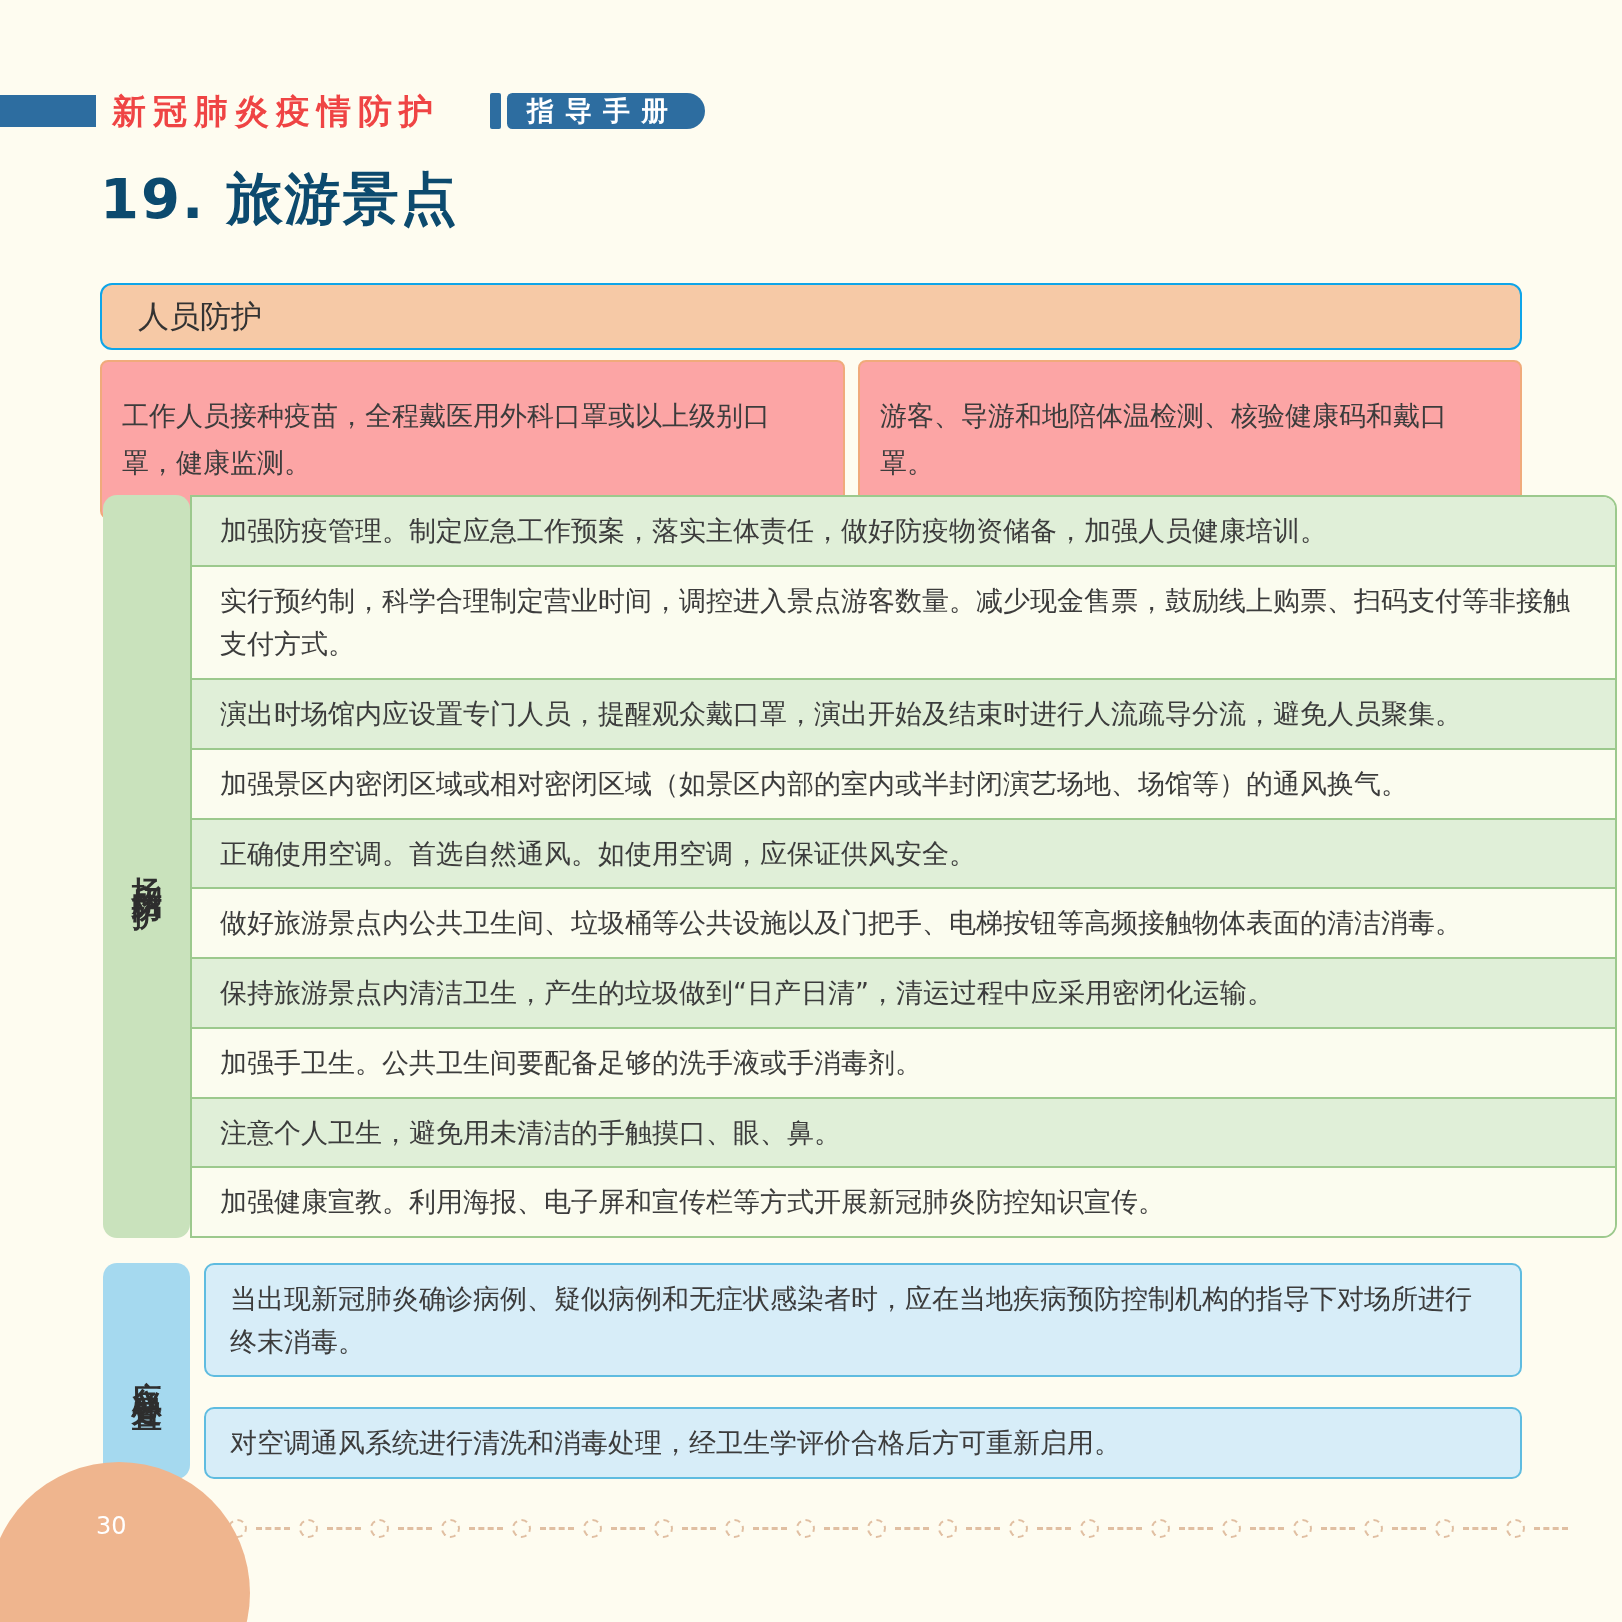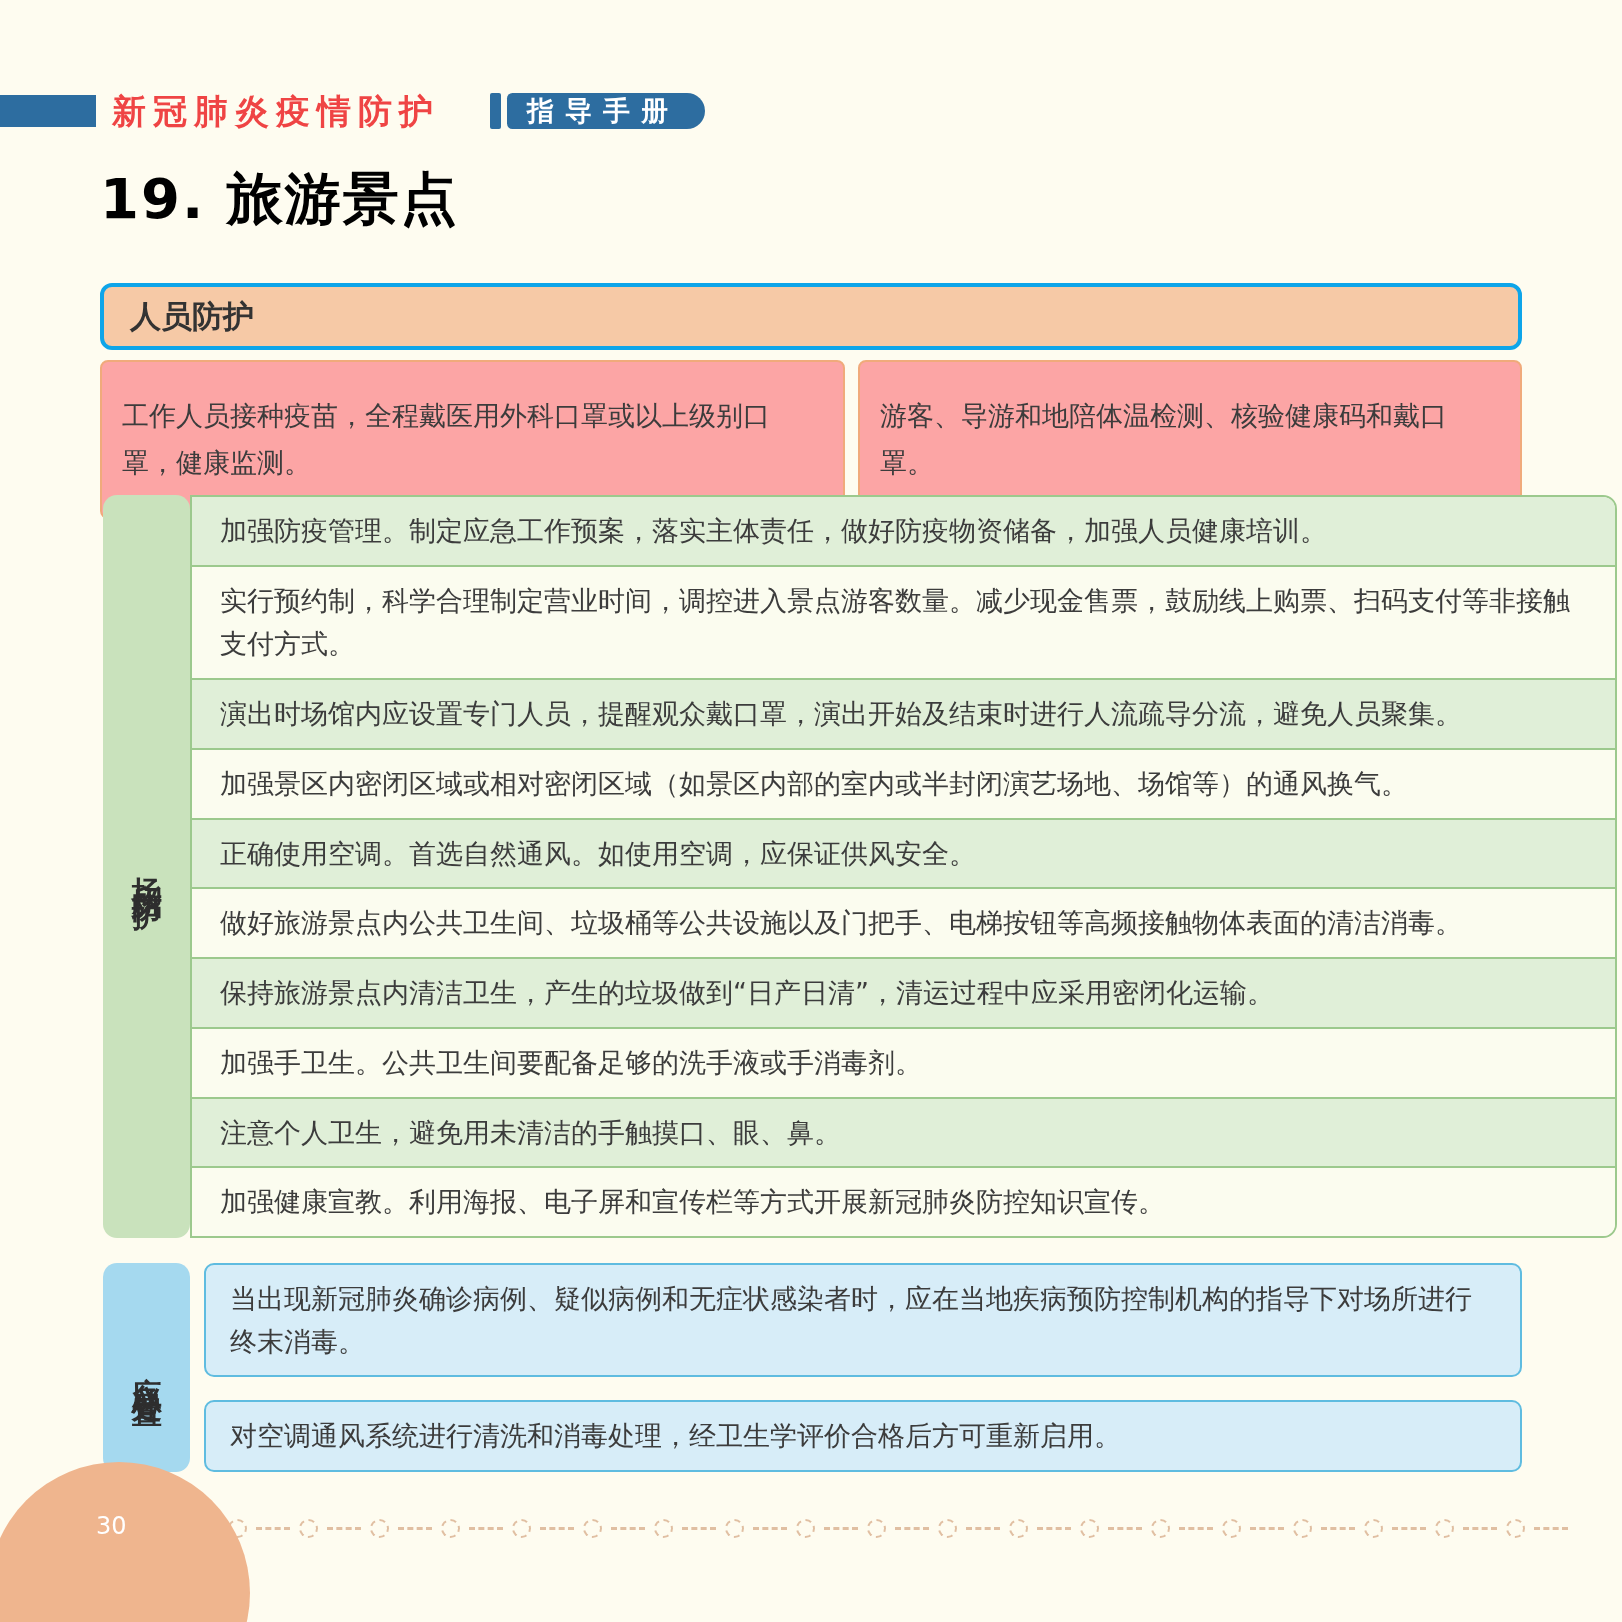"19. 旅游景点" .page-title { color: #000000 -> #0c4a6e }
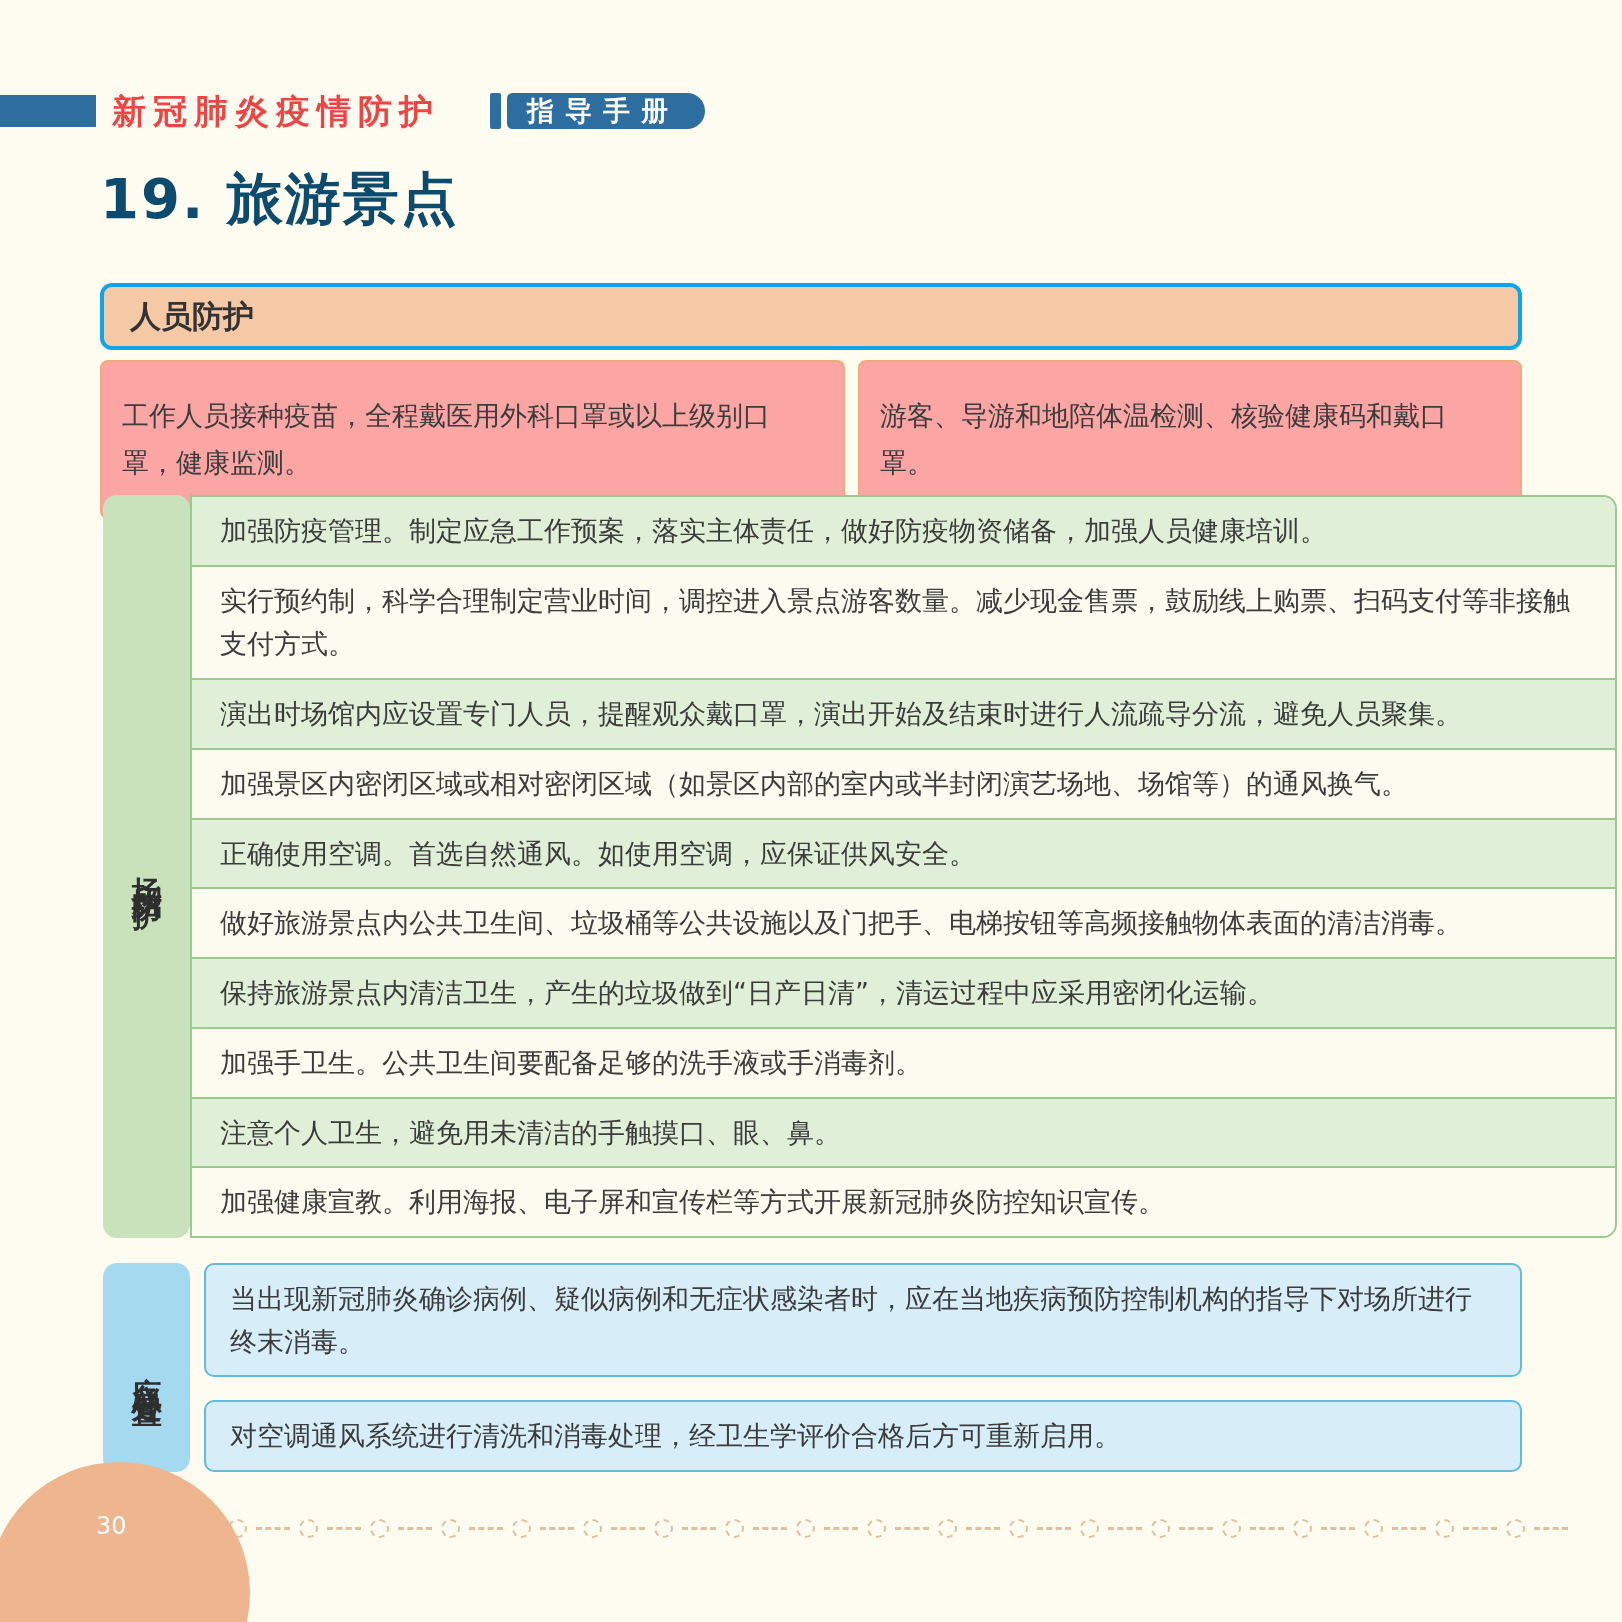"人员防护" .personnel-heading { border: 4px solid #0ea5e9 -> 2px solid #0ea5e9; font-weight: bold -> normal; padding-left: 26px -> 36px }
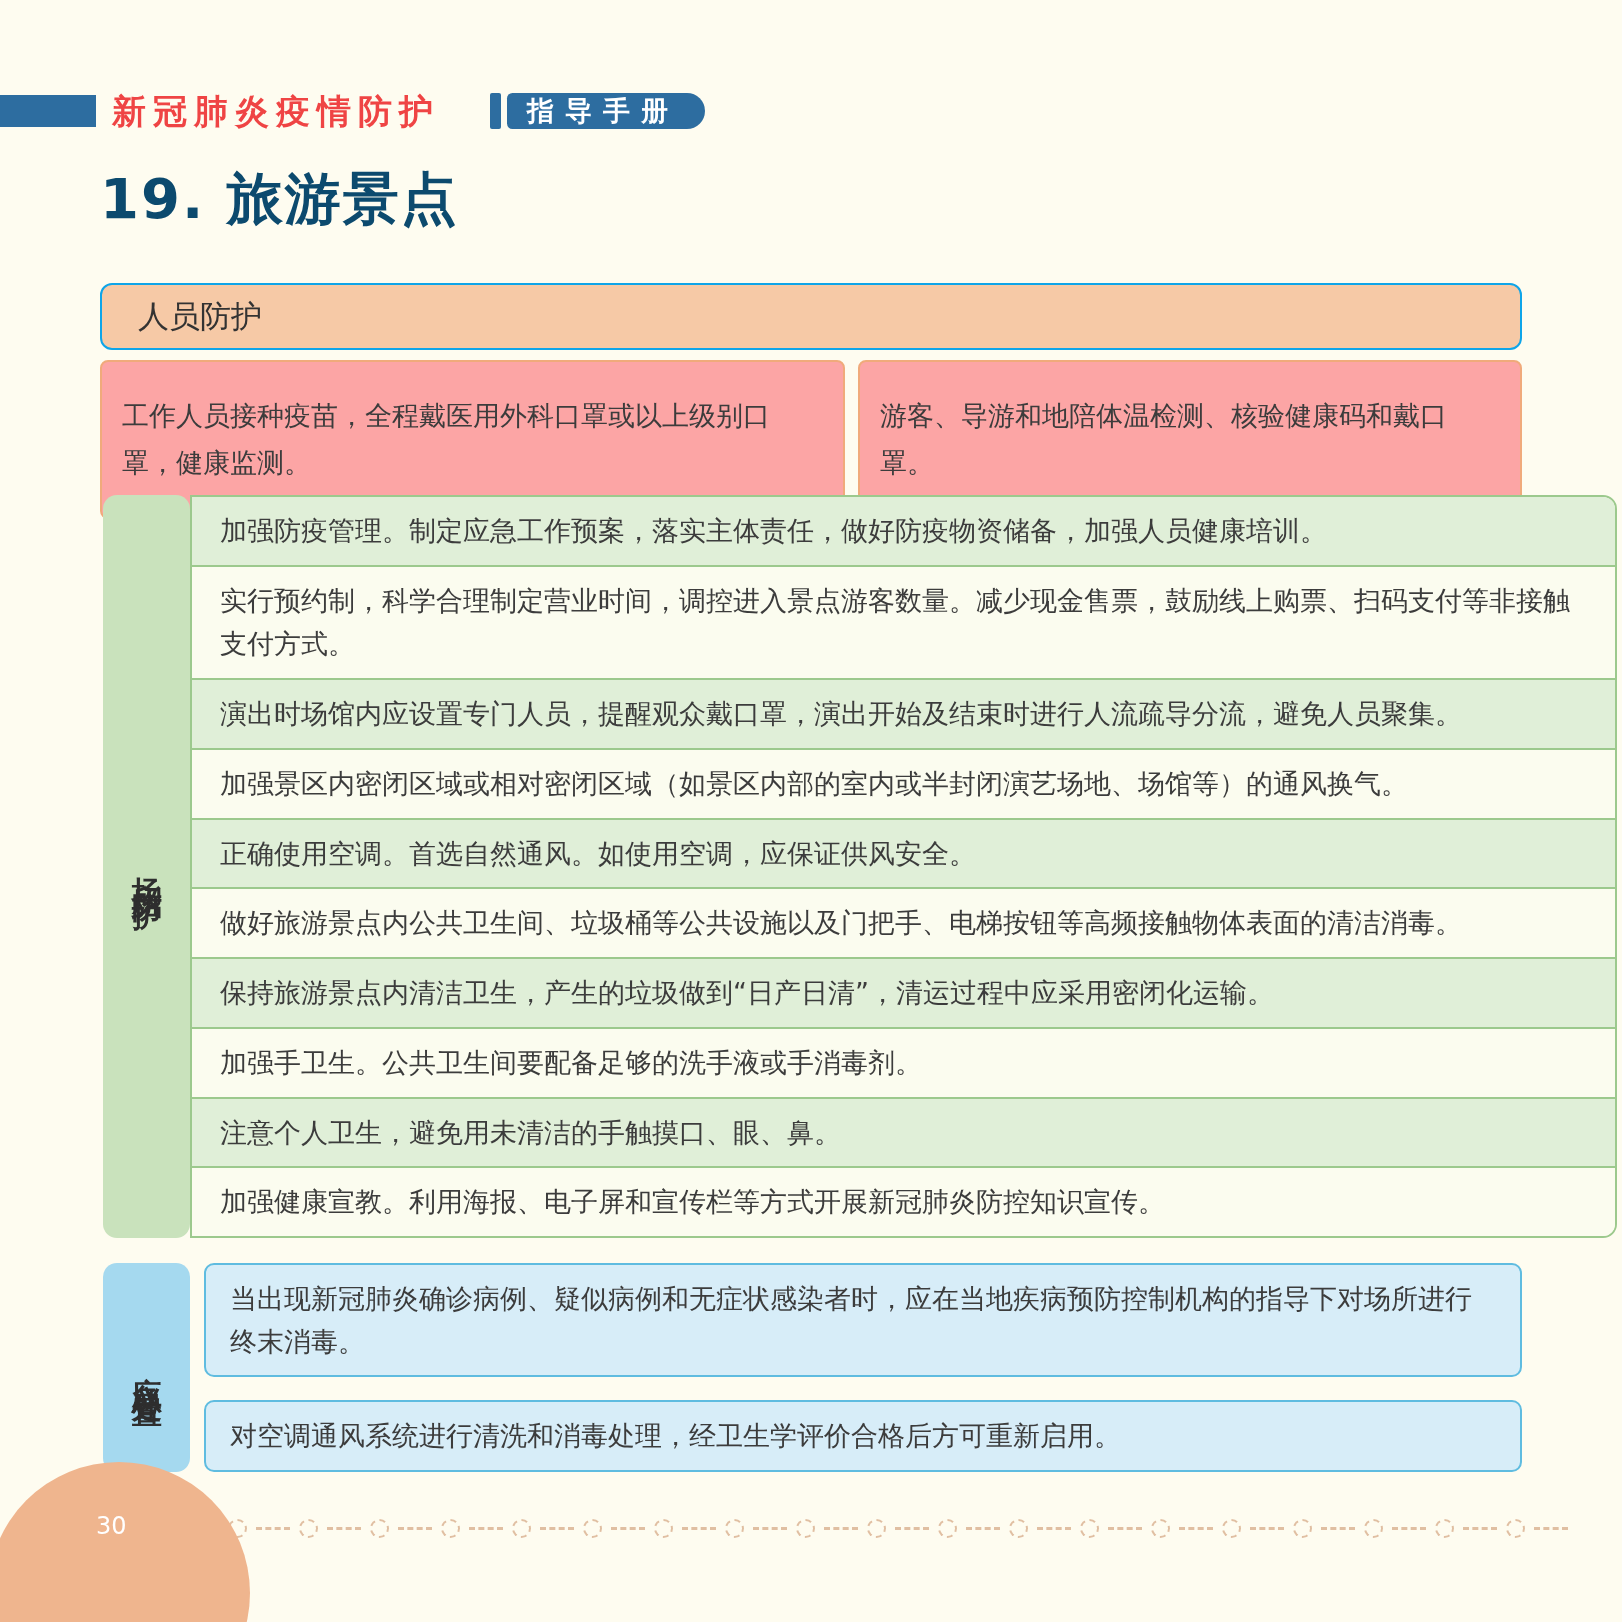"当出现新冠肺炎确诊病例、疑似病例和无症状感染者时，应在当地疾病预防控制机构的指导" .e-rows { gap: 23px -> 30px }
